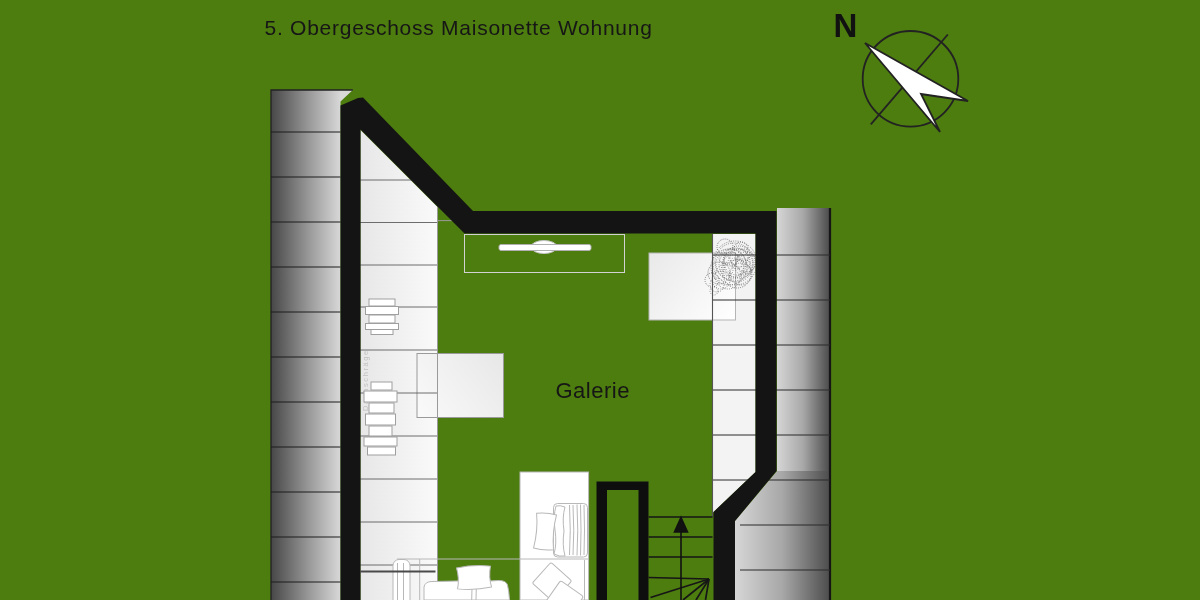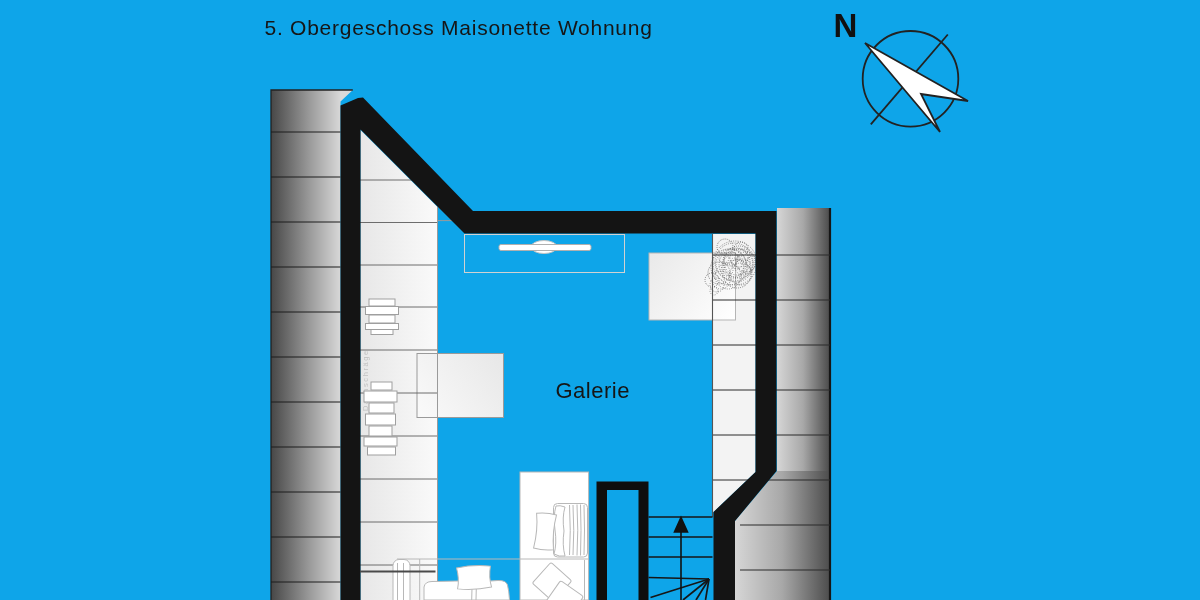"5. Obergeschoss Maisonette Wohnung" #page { background: #0ea5e9 -> #4d7c0f }
